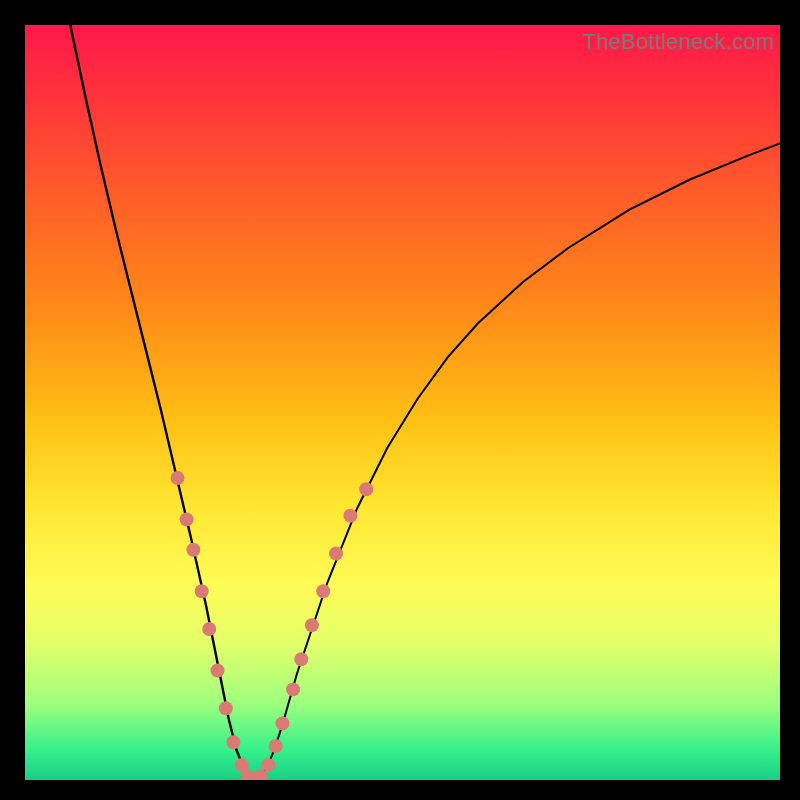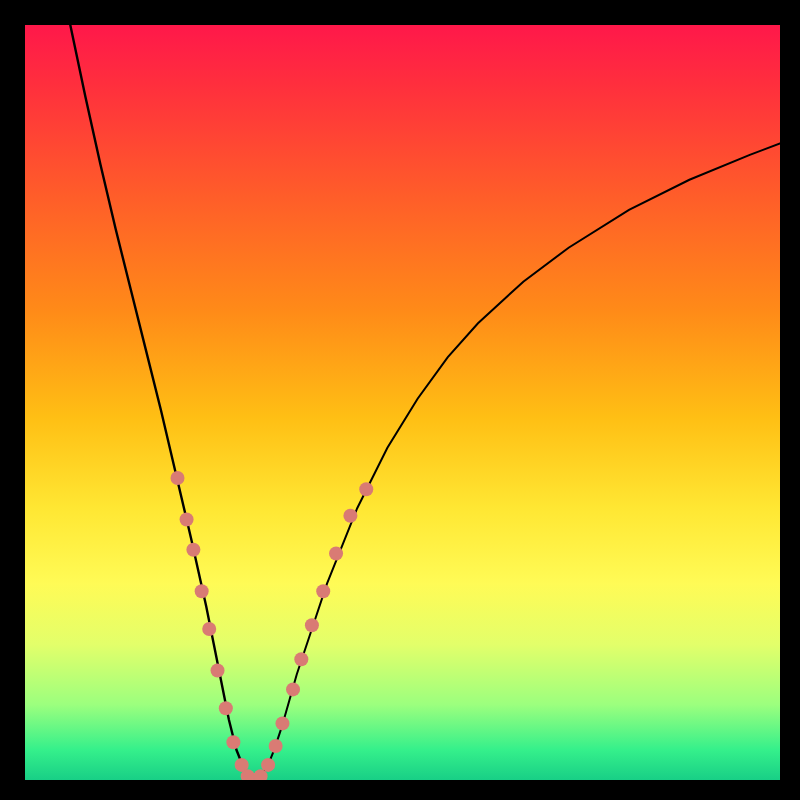"TheBottleneck.com" div.watermark { html: none -> <div>TheBottleneck.com</div> }
